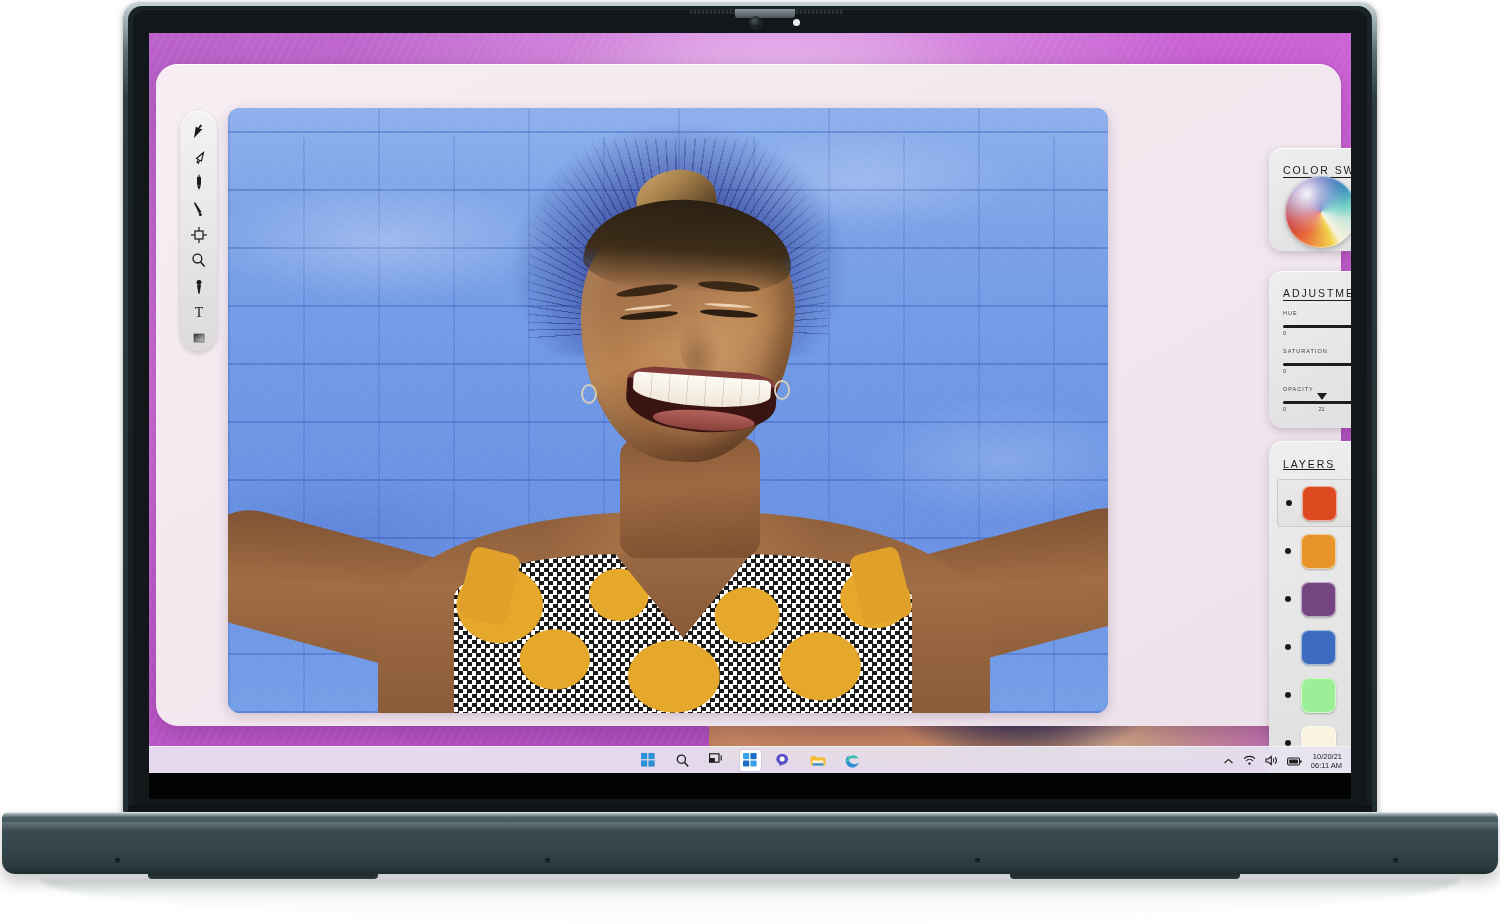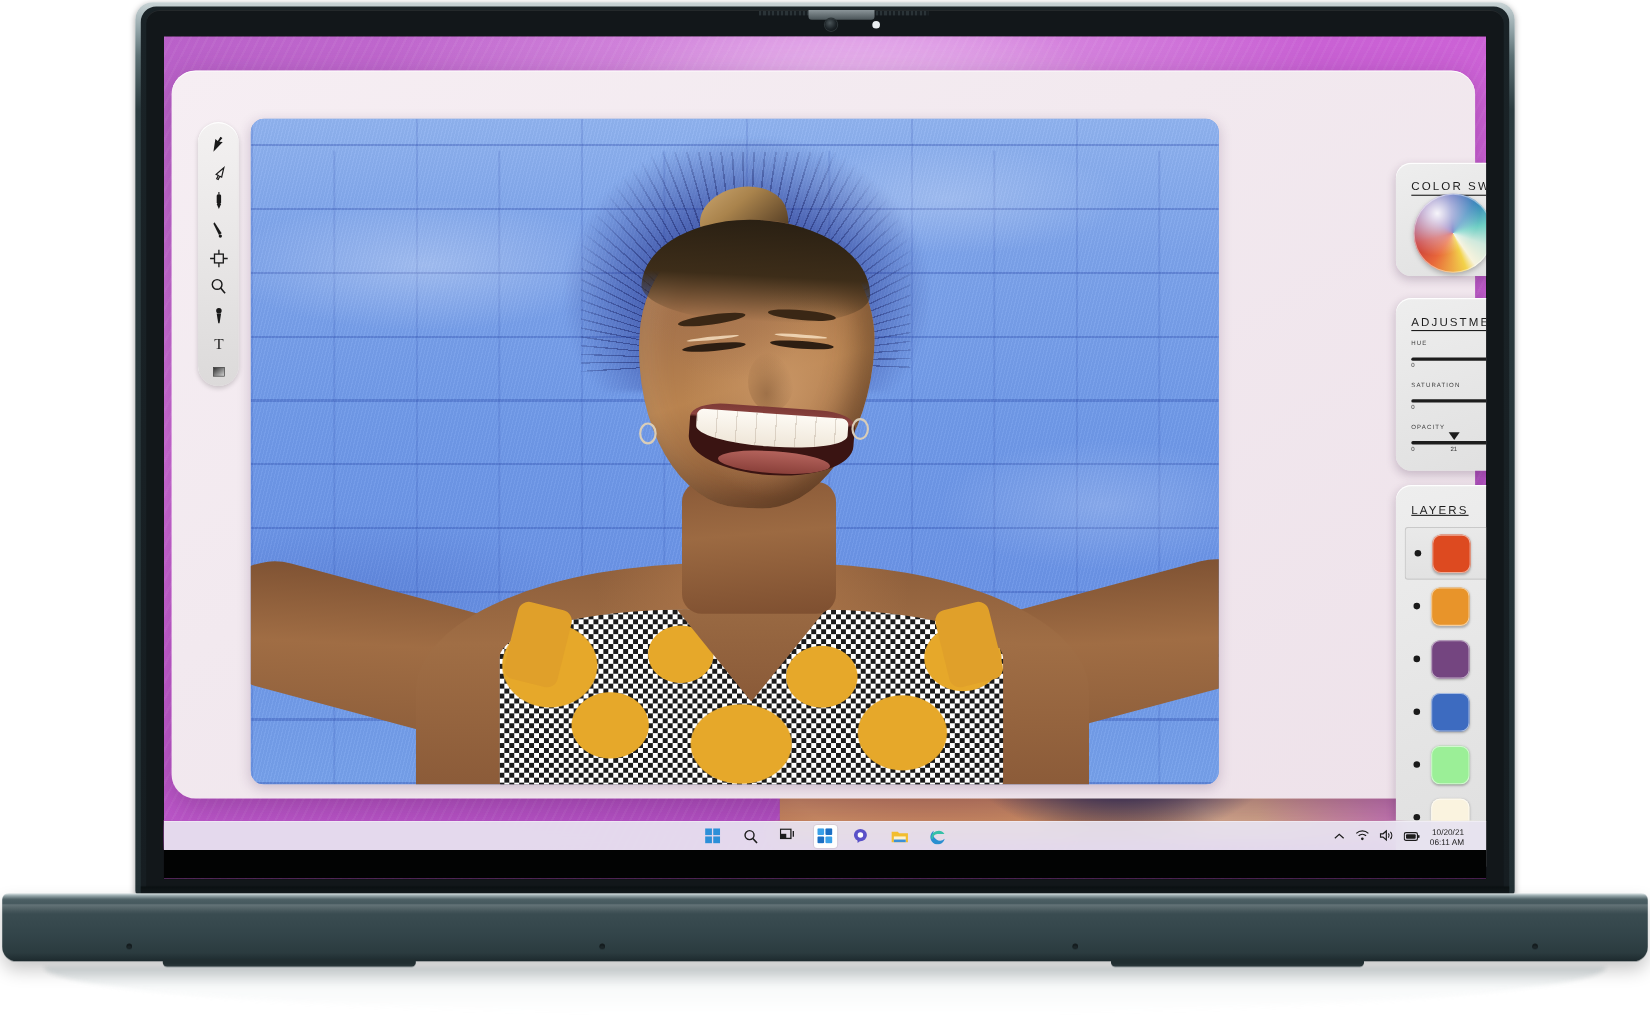"10/20/21" .tray { right: 20px -> 9px }
